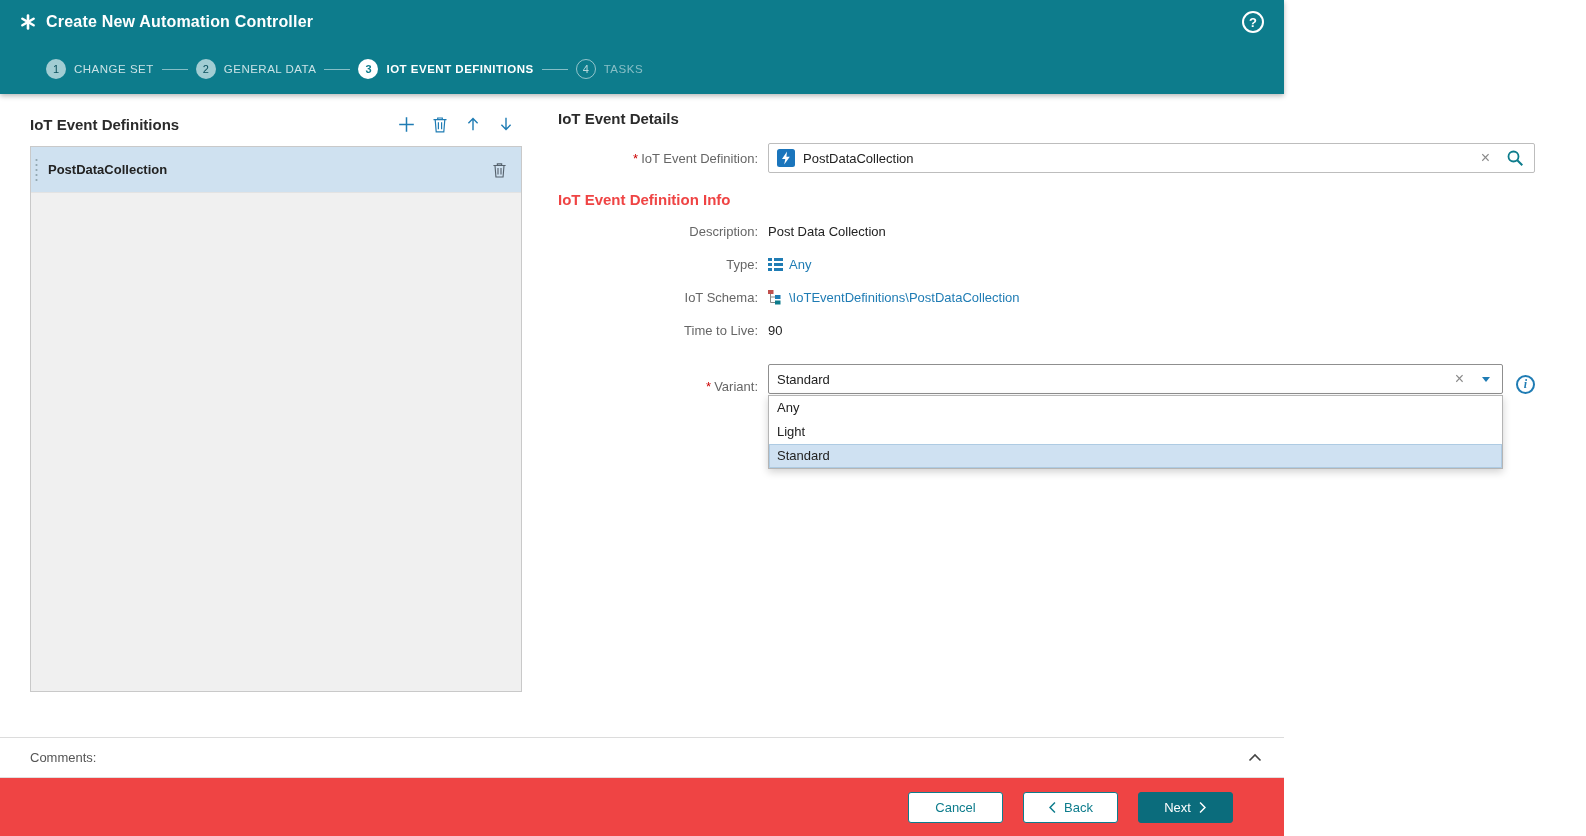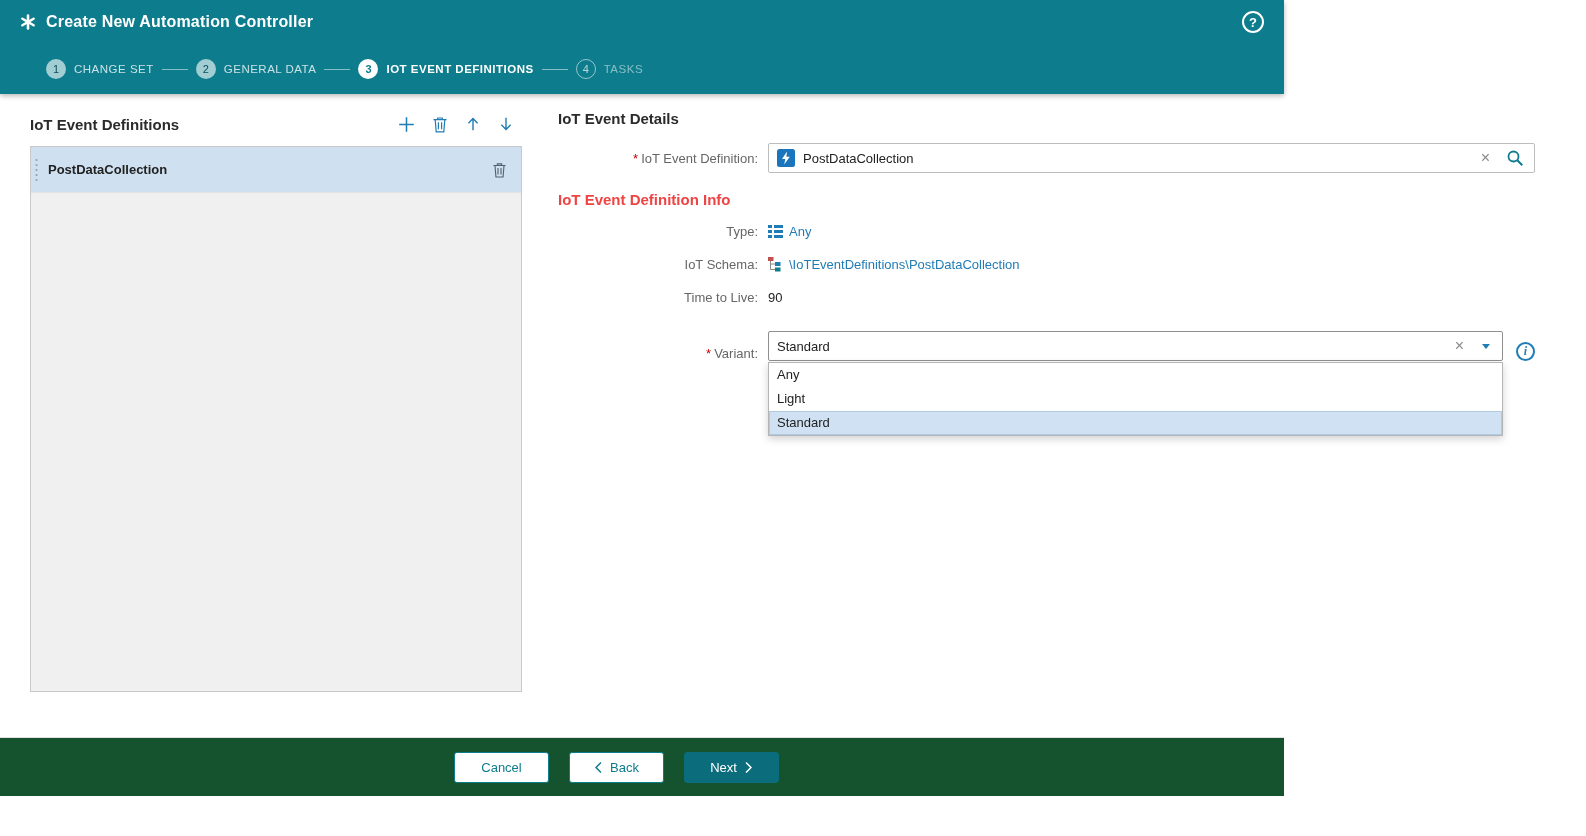"Description:" div.field-row { html: none -> <div> <span>Description:</span> <span>Post Data Collection</span> </div> }
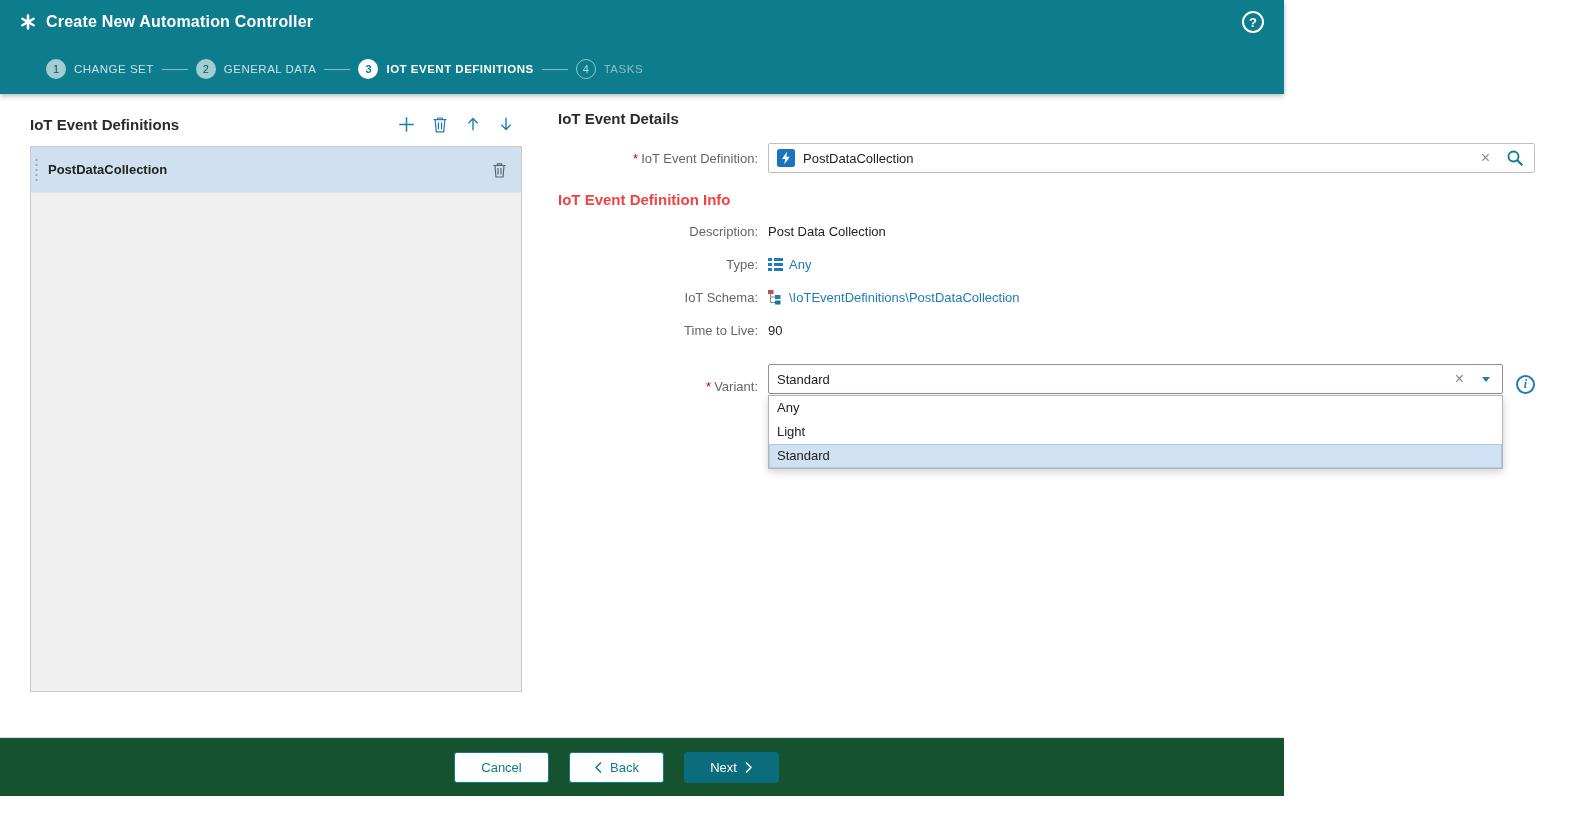"Comments:" div.comments-bar { html: none -> <div> <span>Comments:</span> <button> <svg> <polyline></polyline> </svg> </button> </div> }
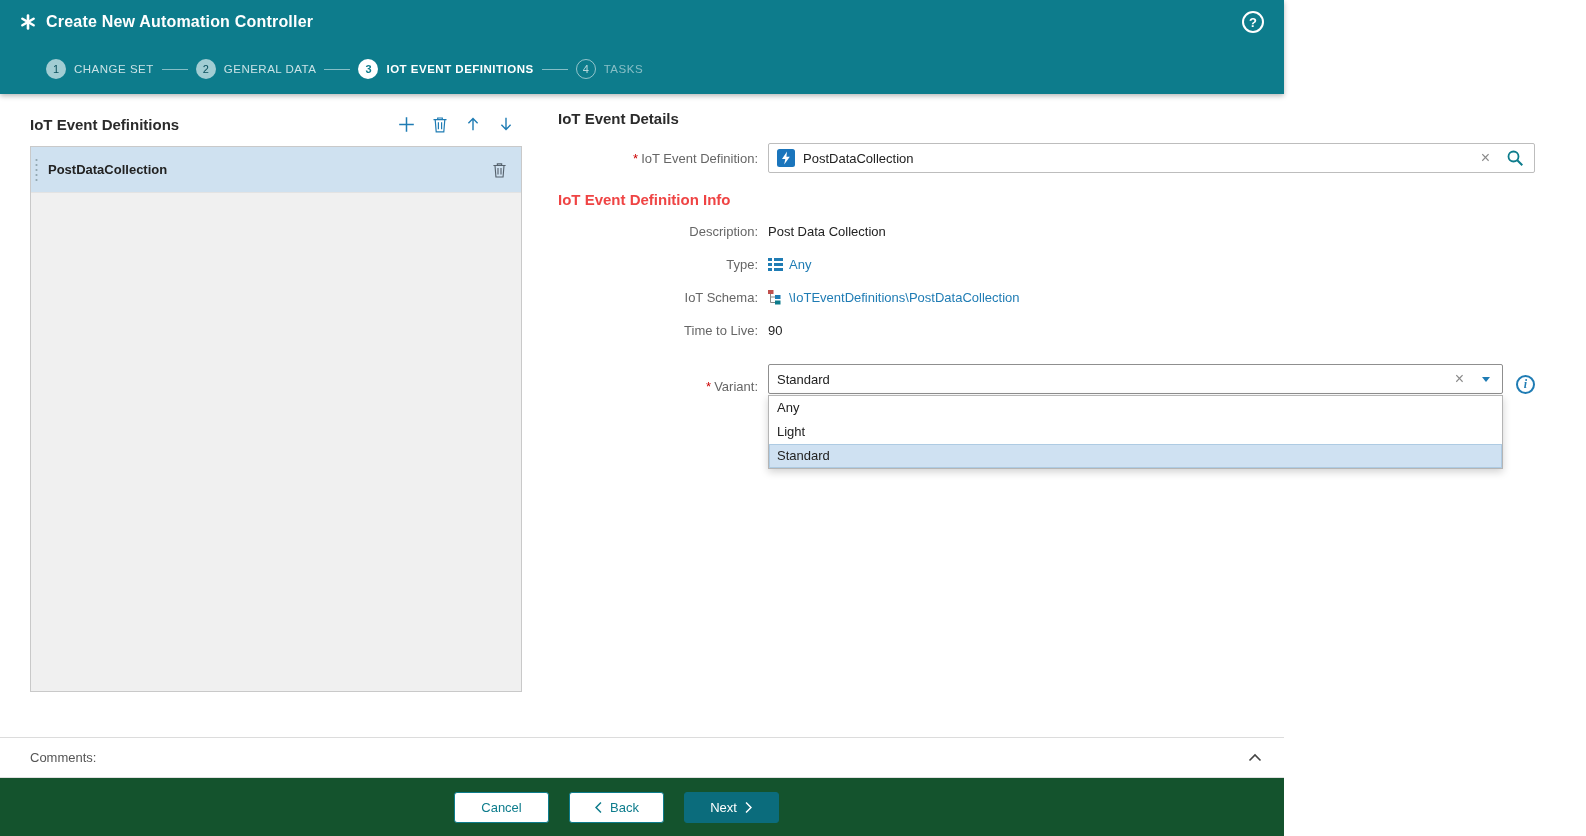"Cancel" .footer { background: #14532d -> #ef4444; justify-content: center -> flex-end }
